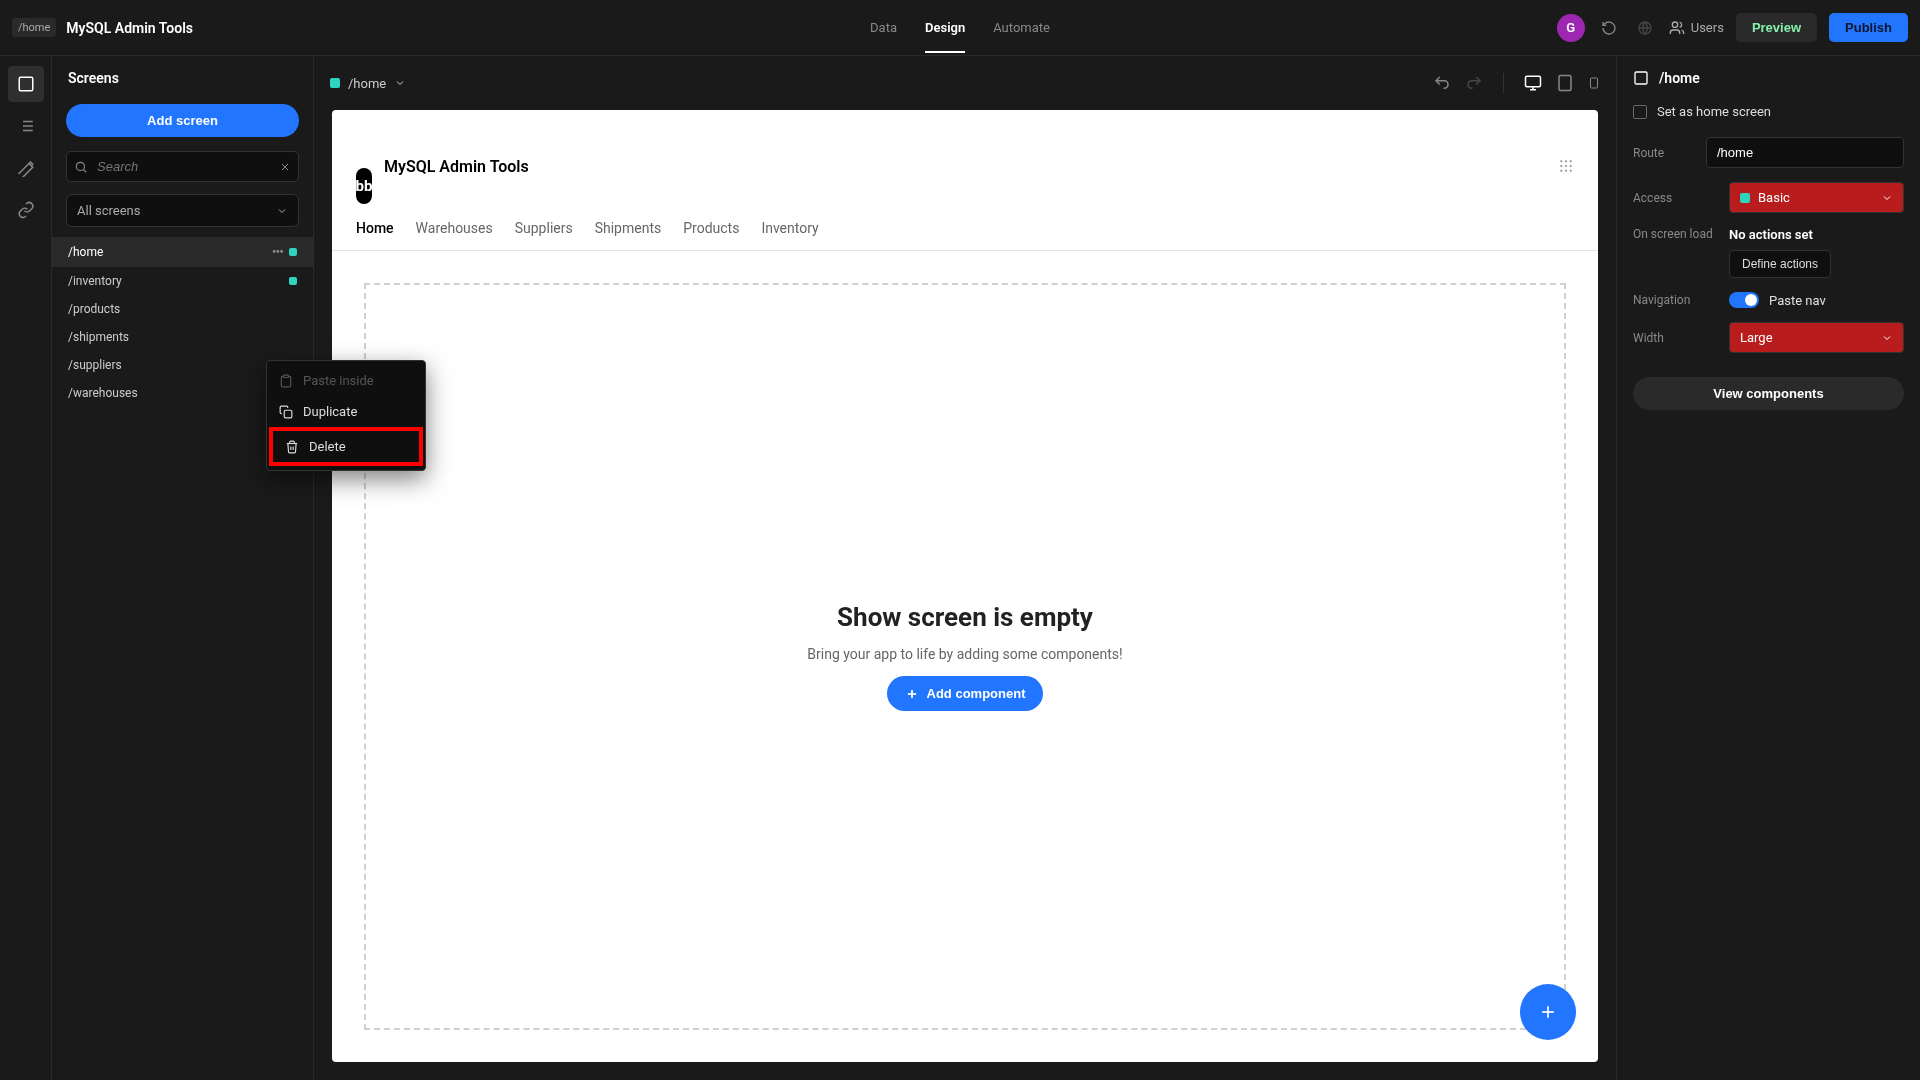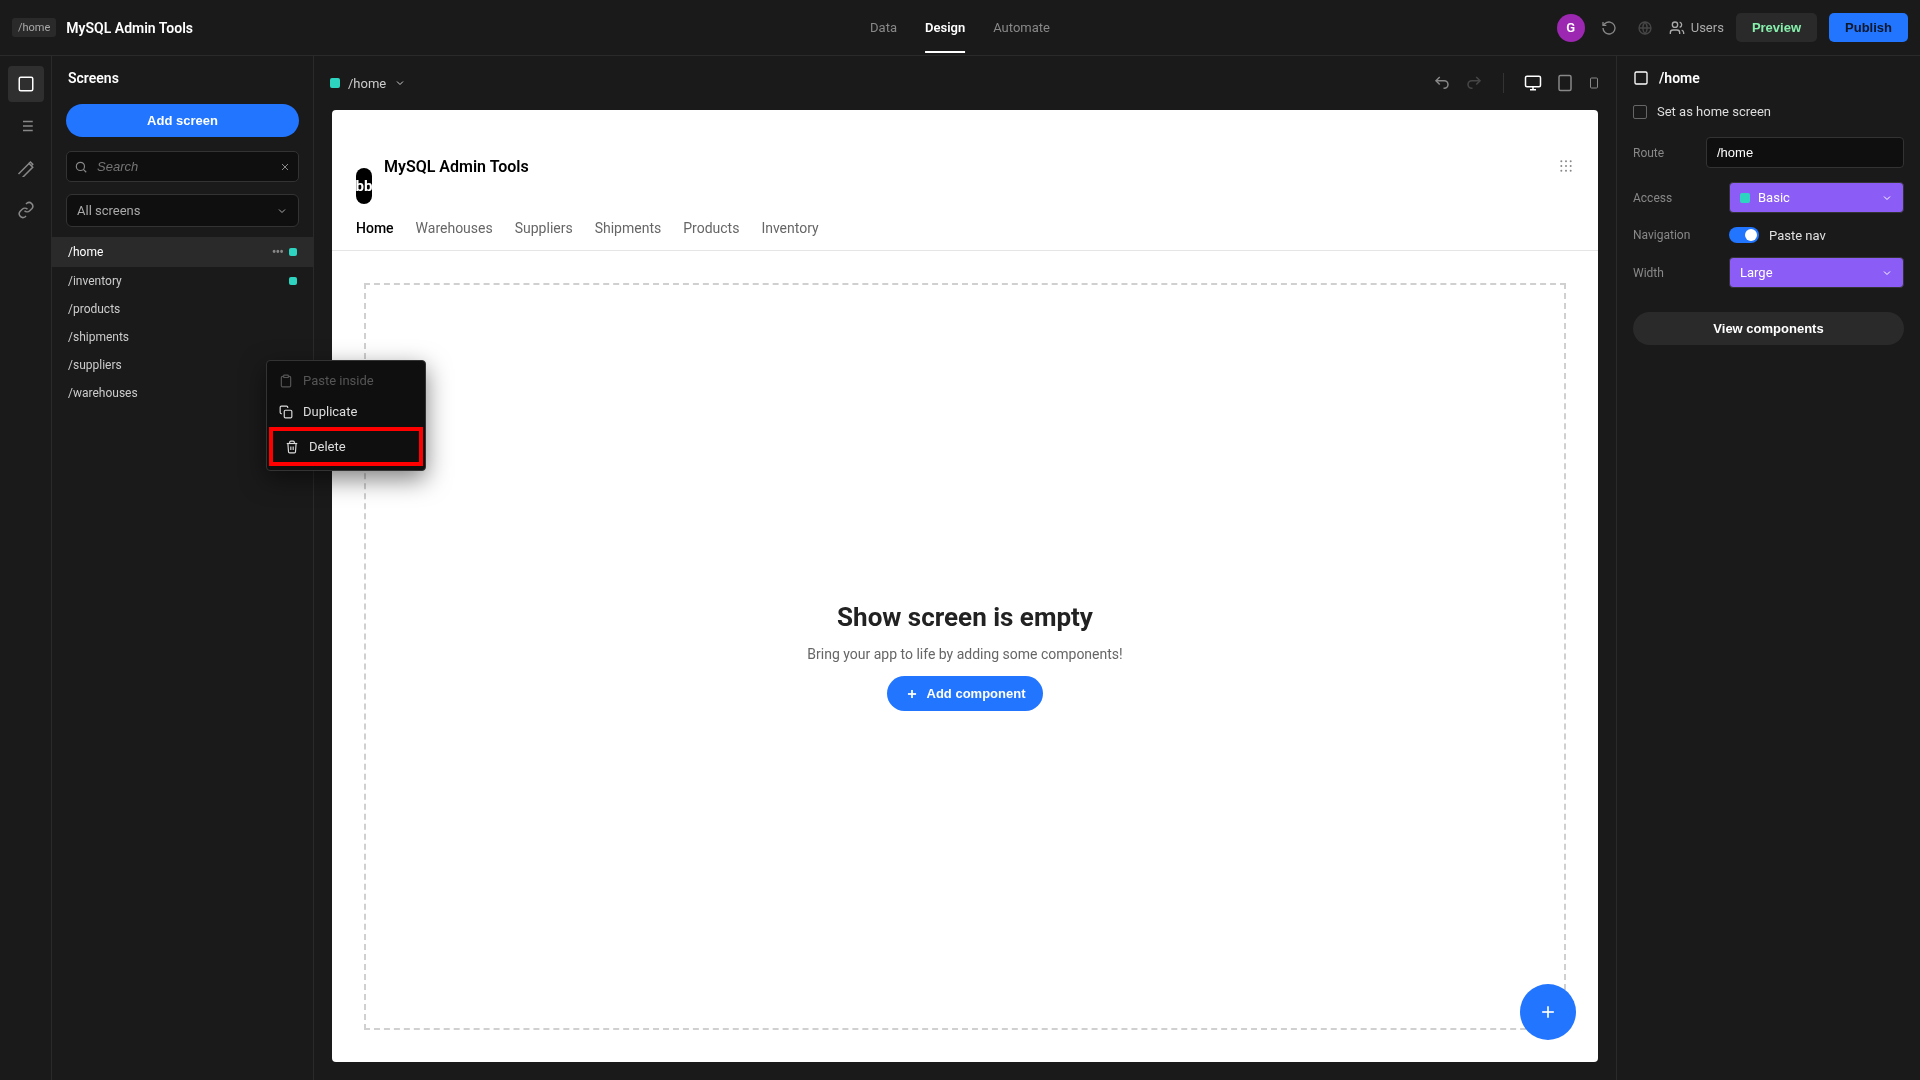"Basic" .rp-select { background: #8b5cf6 -> #b91c1c }
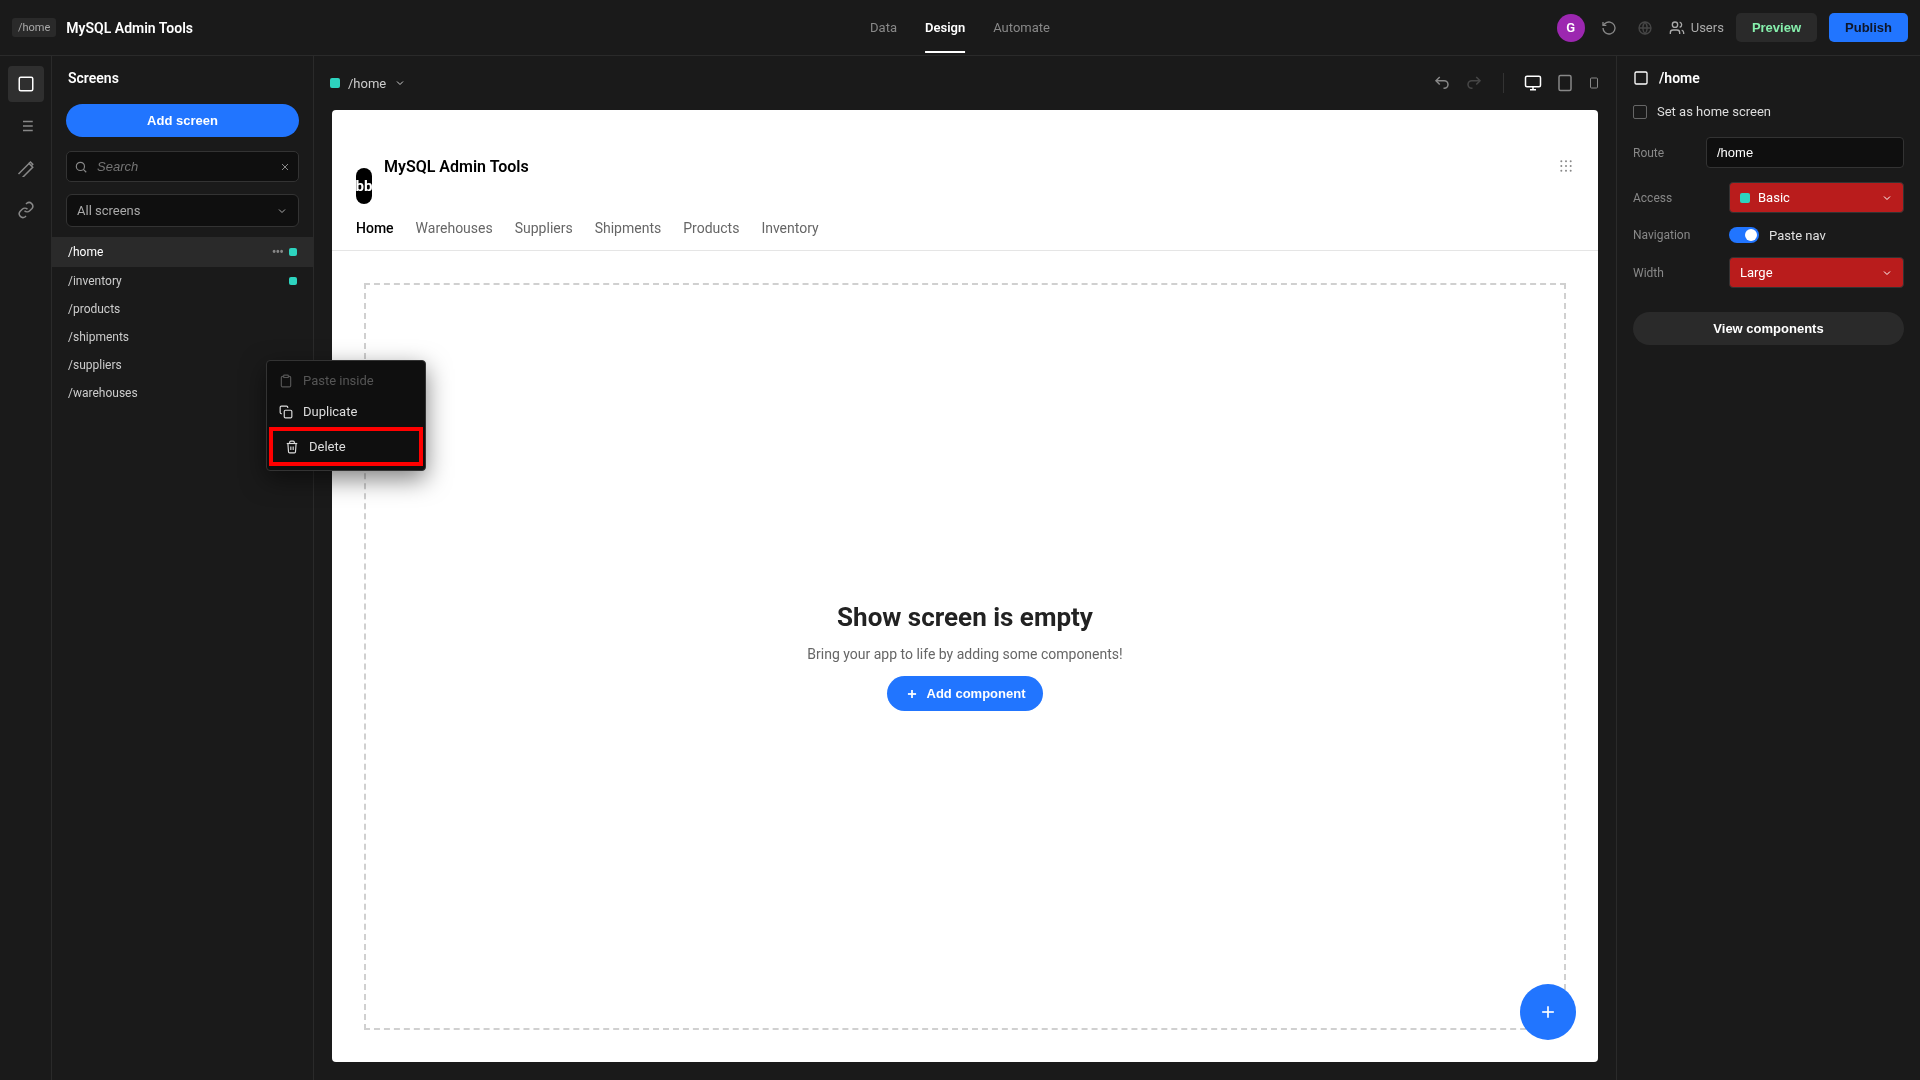"On screen load" div.rp-field { html: none -> <div> <div>On screen load</div> <div> <div>No actions set</div> <button>Define actions</button> </div> </div> }
